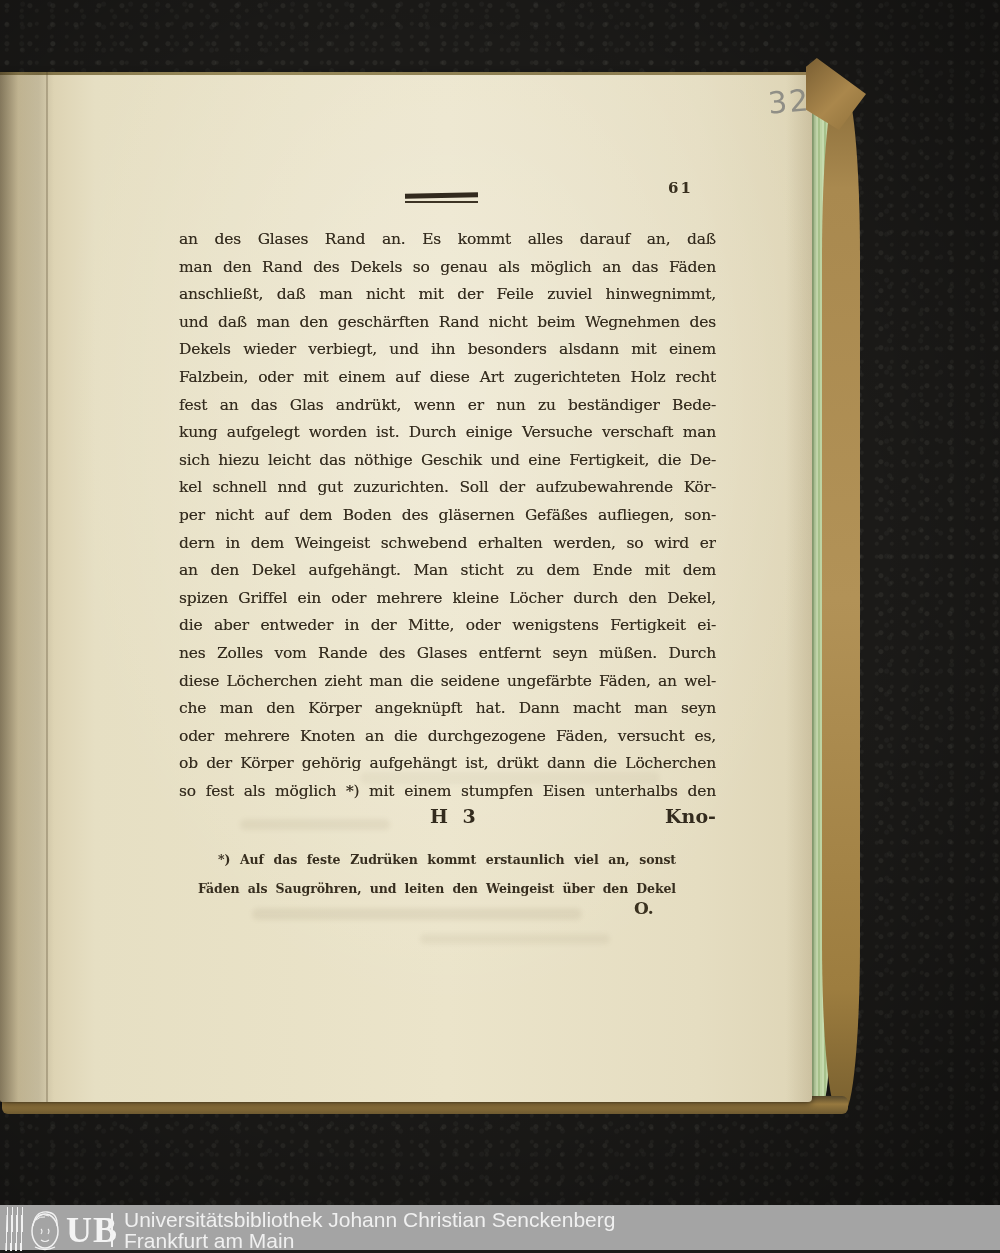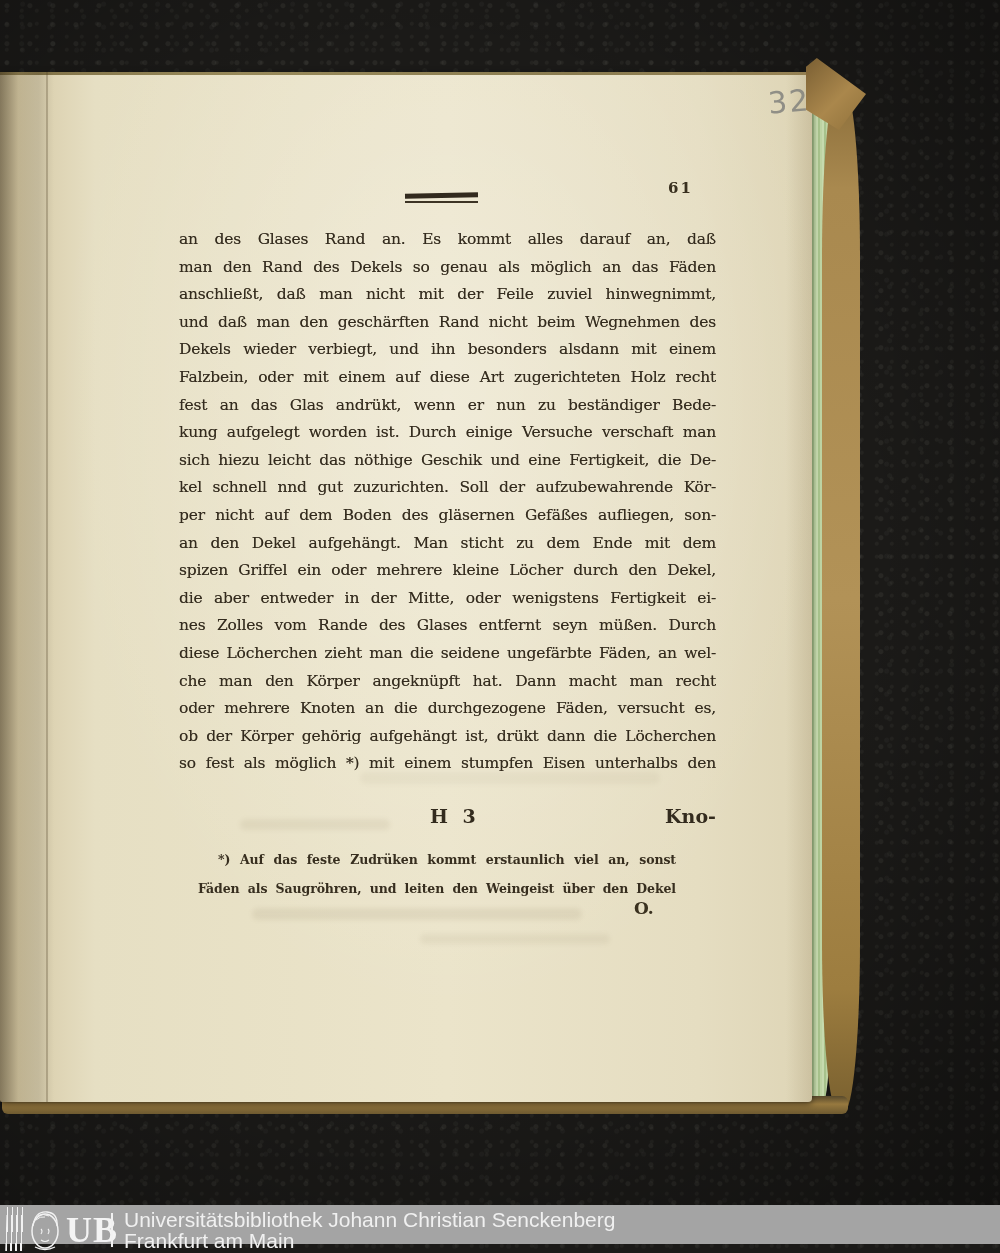"dern in dem Weingeist schwebend" div.tl { html: none -> <div>dern in dem Weingeist schwebend erhalten werden, so wird er</div> }
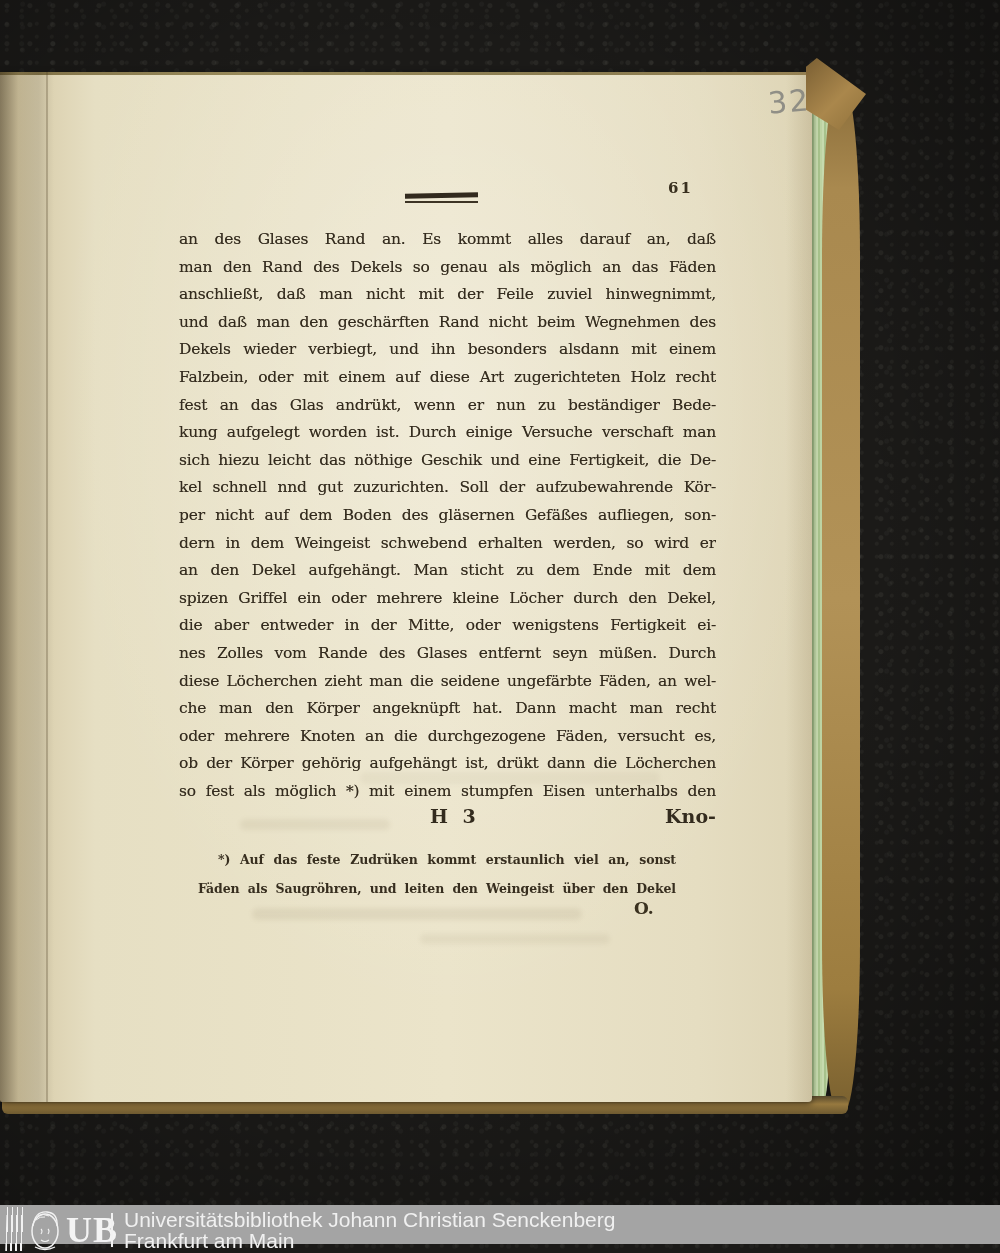"che man den Körper angeknüpft" div.tl { text: recht -> seyn }
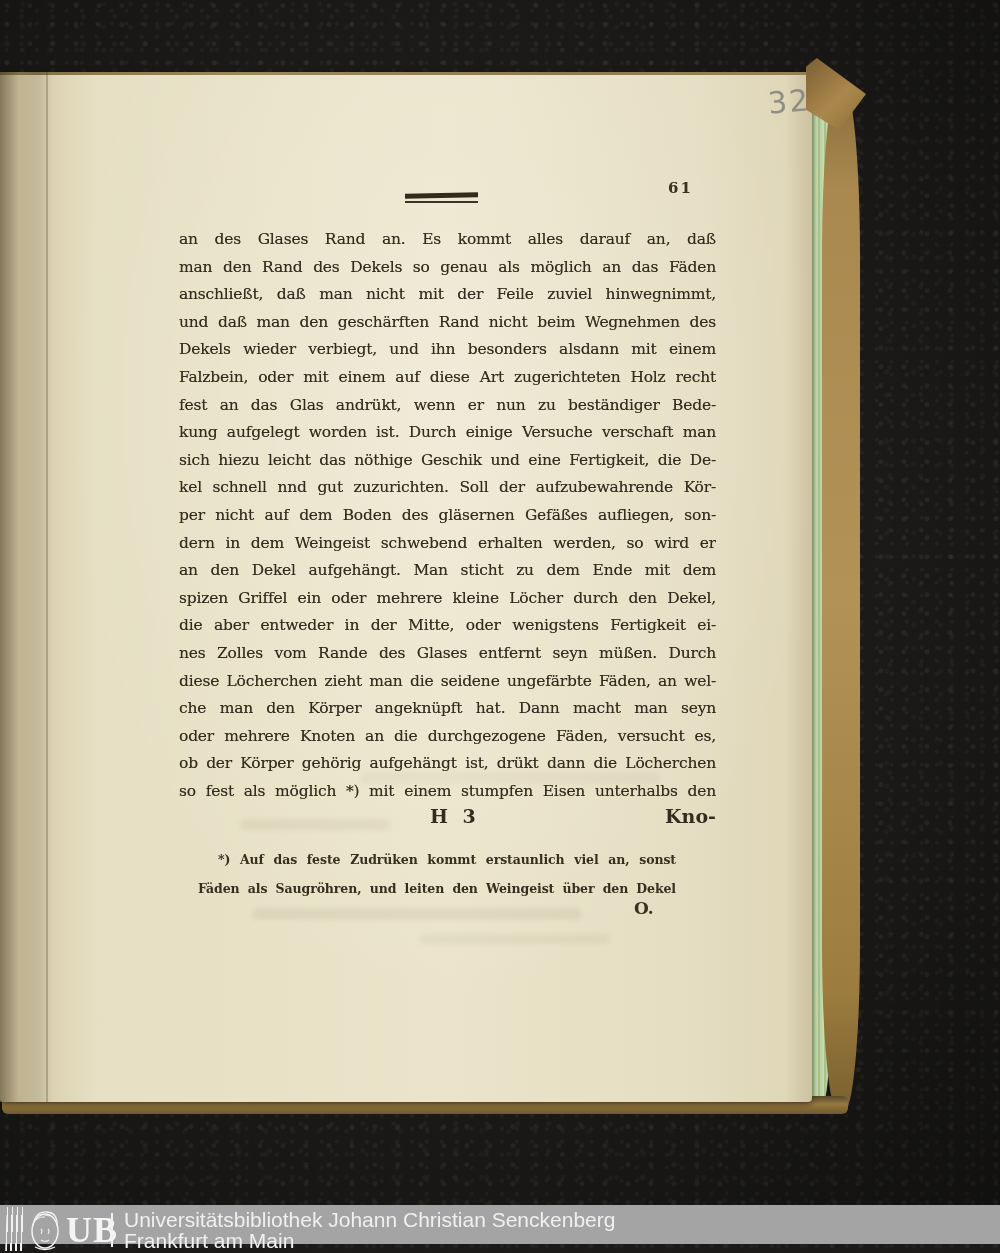"UB" .library-bar { height: 39px -> 45px }
